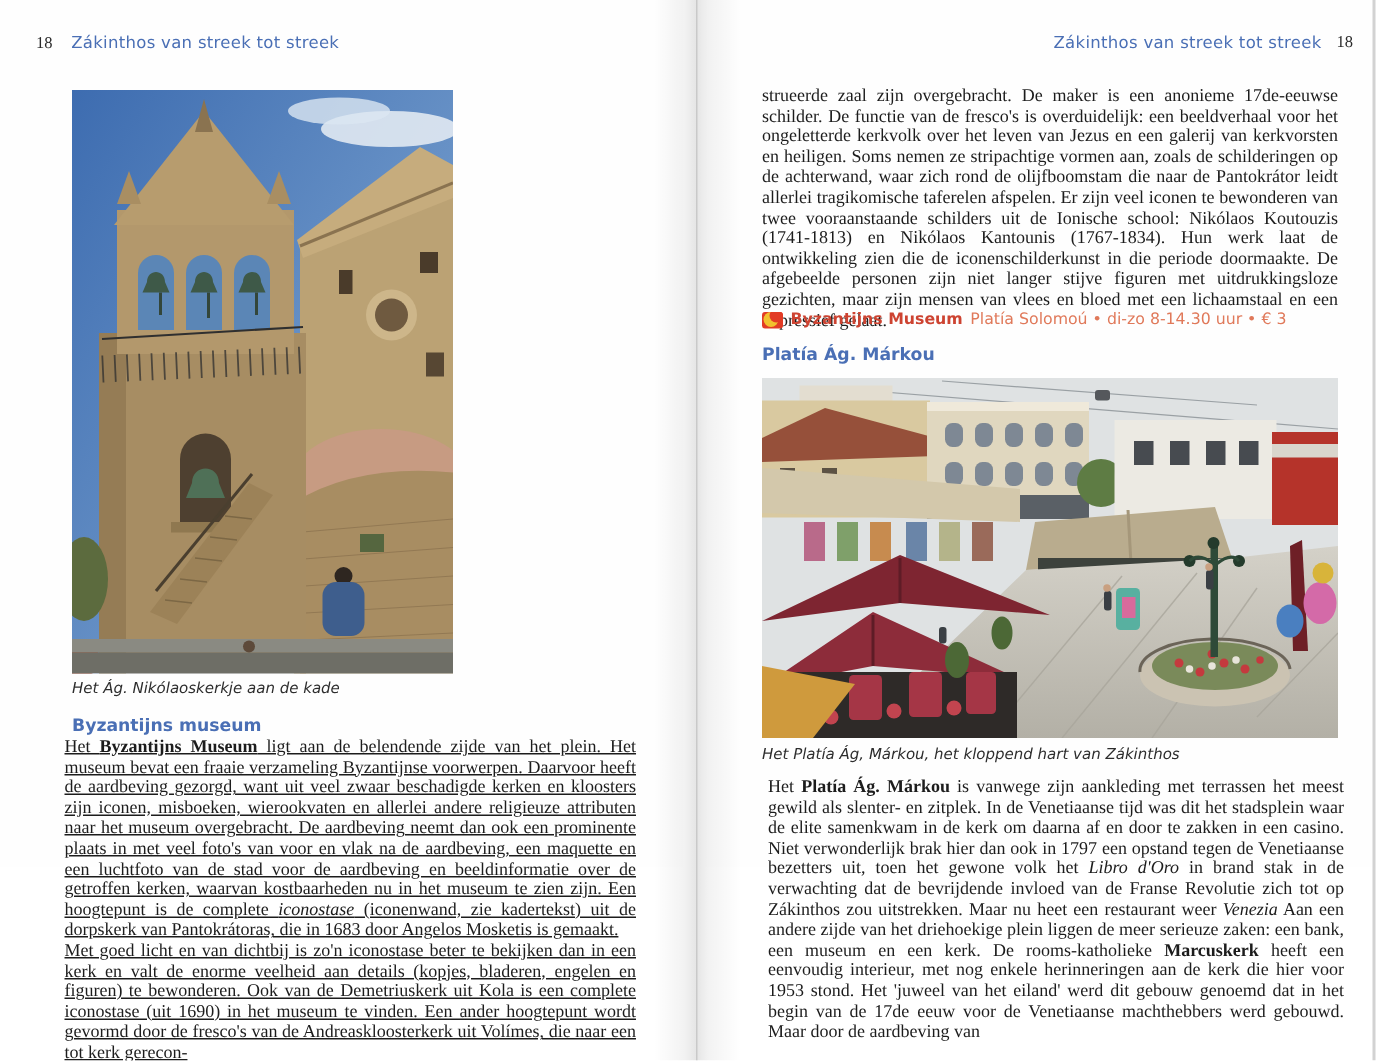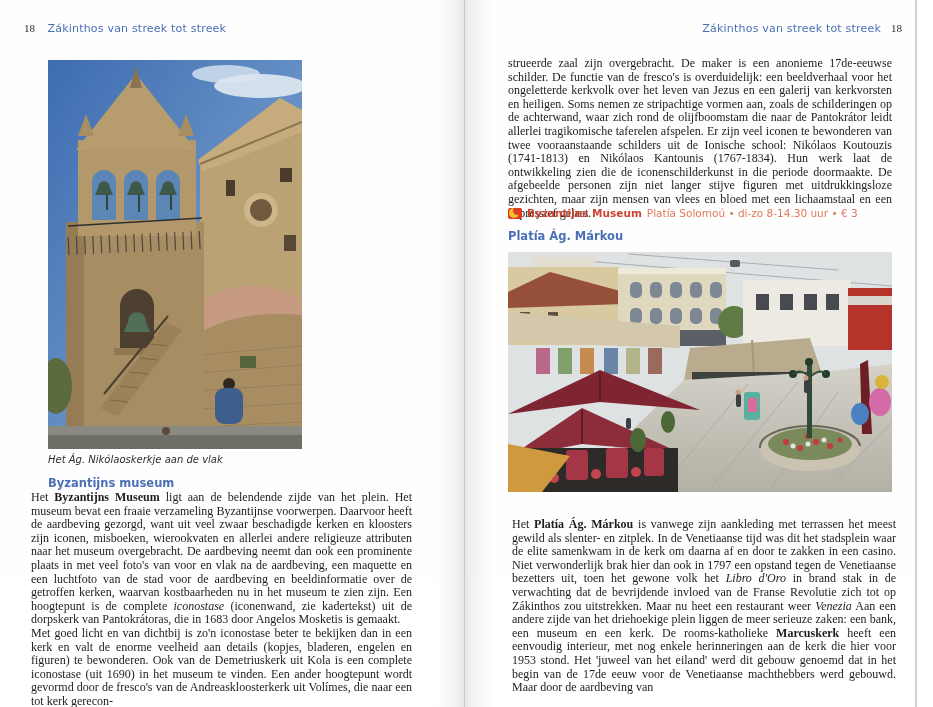"Het Ág. Nikólaoskerkje aan de" div.caption { text: vlak -> kade }
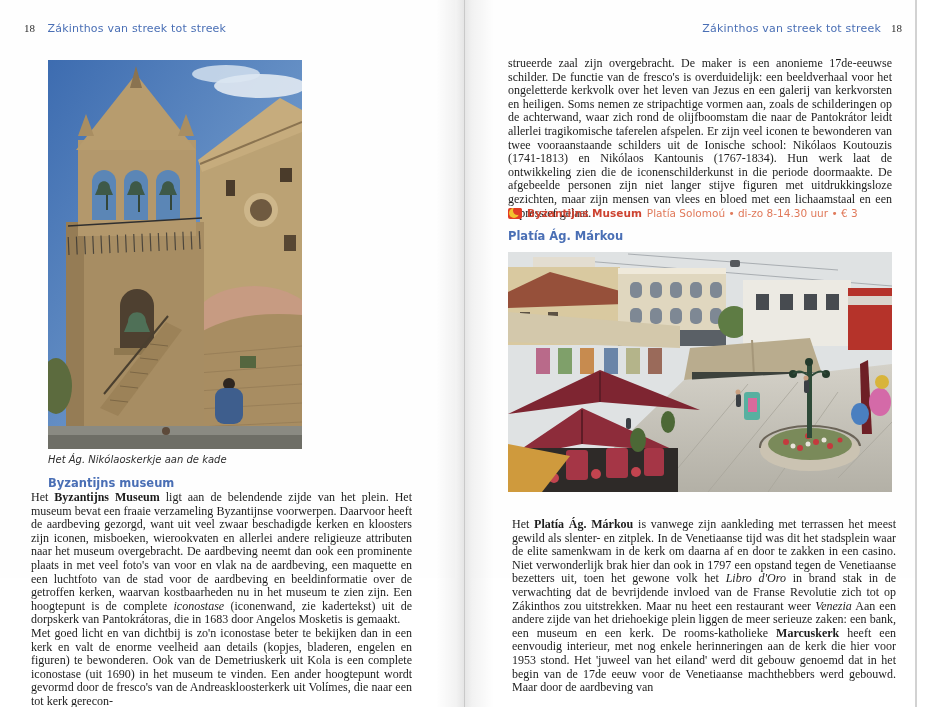"Het Byzantijns Museum ligt aan" div.body-text { left: 31px -> 43px; text-decoration: none -> underline }
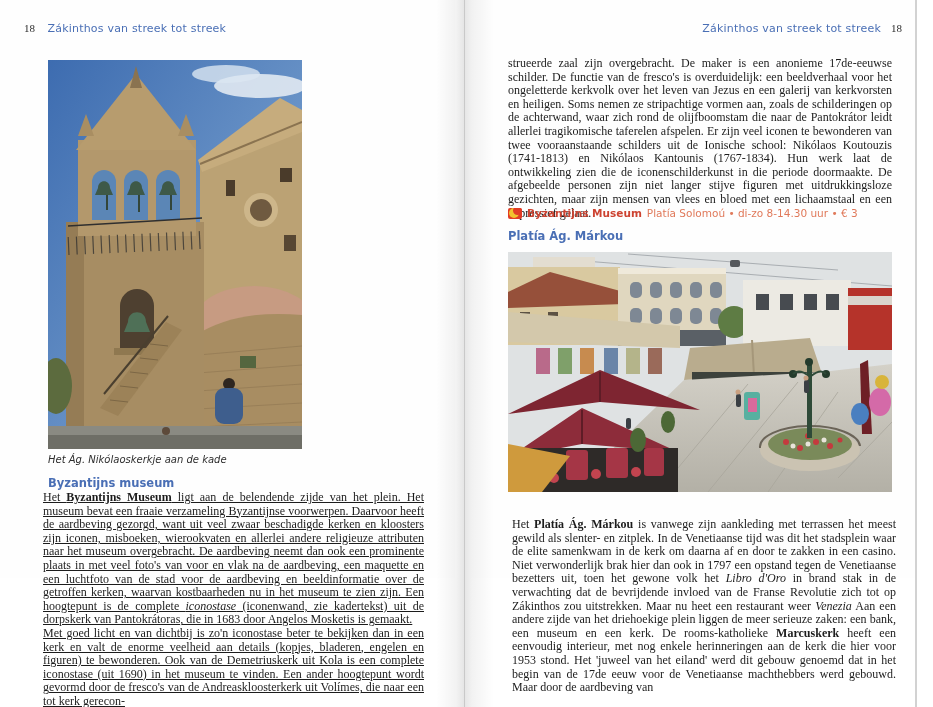"Het Platía Ág, Márkou, het" div.caption { html: none -> <div>Het Platía Ág, Márkou, het kloppend hart van Zákinthos</div> }
